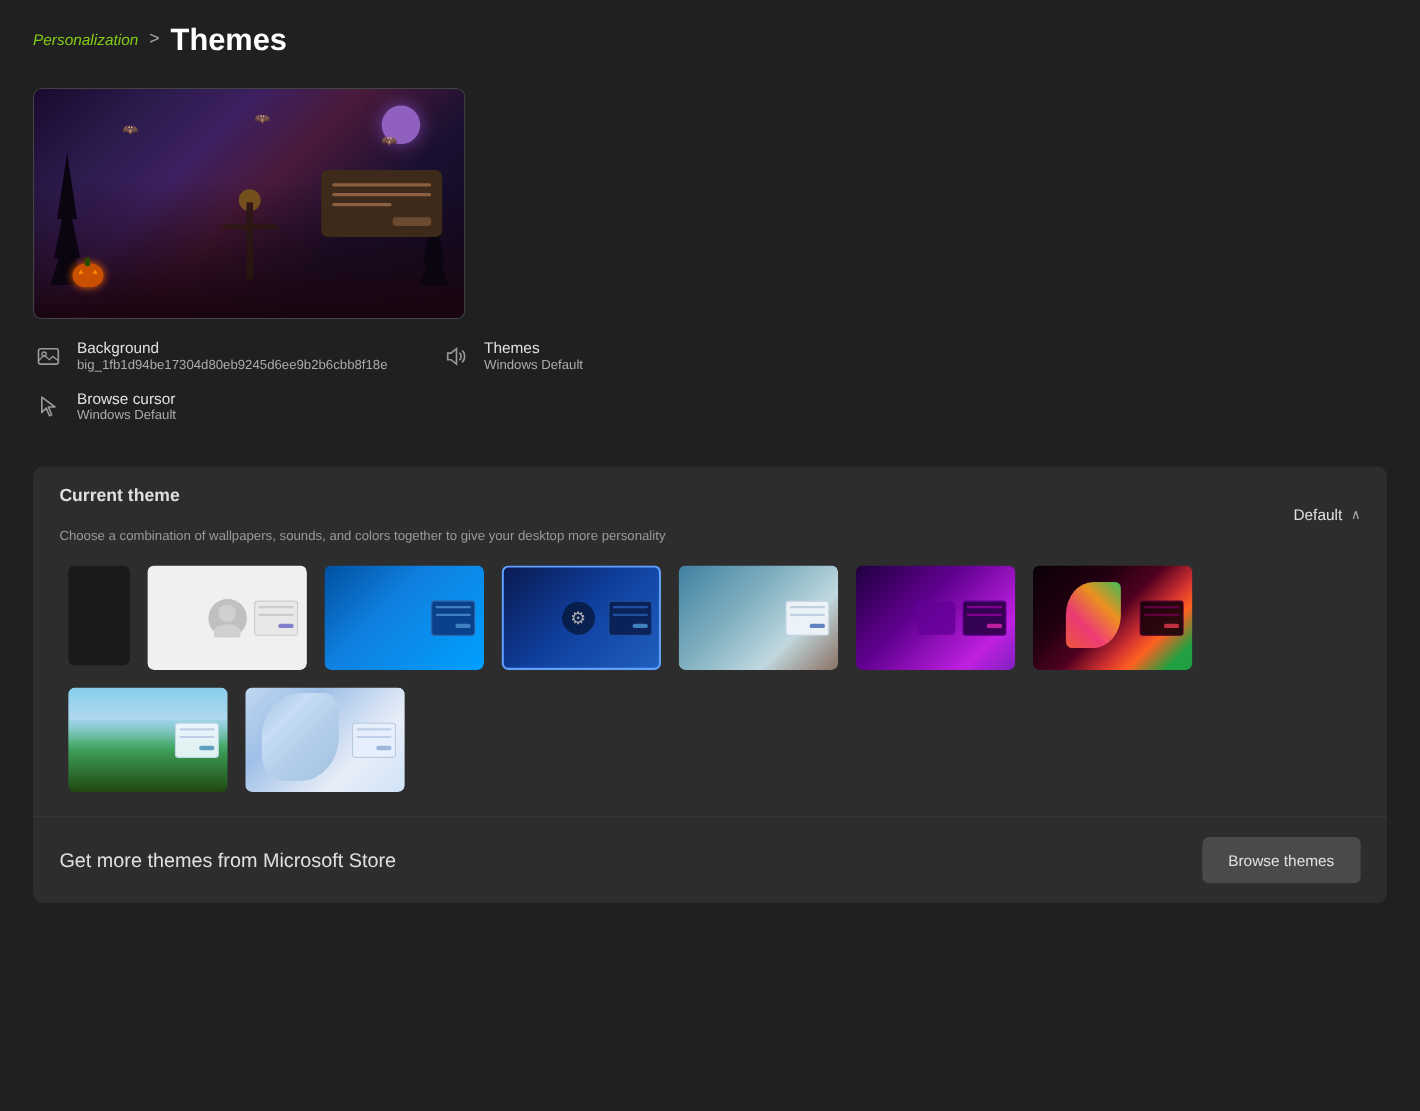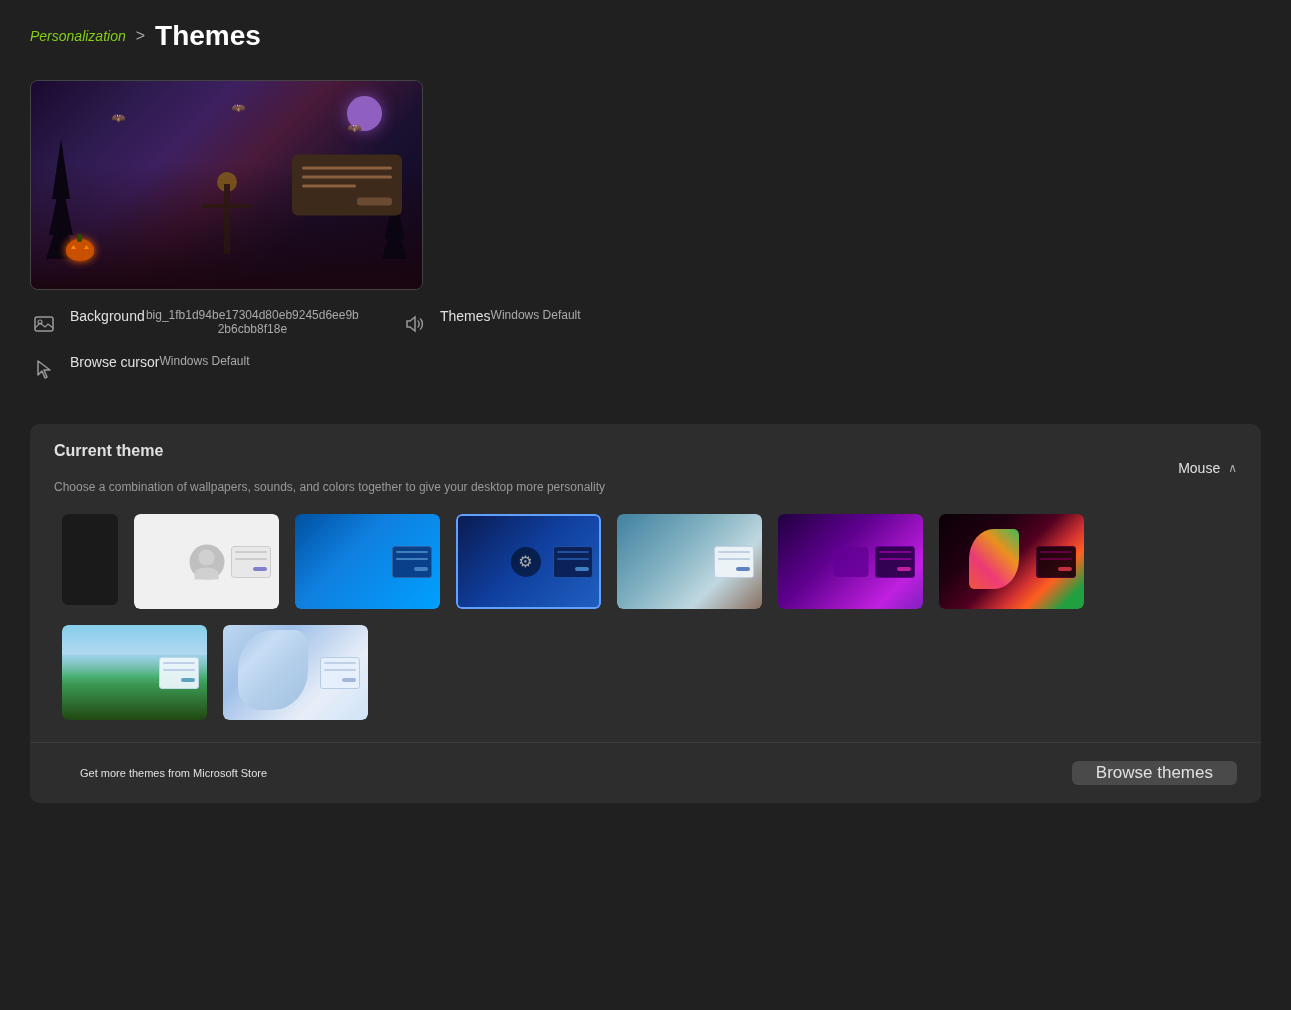"Background" .info-text { flex-direction: row -> column; text-align: center -> none }
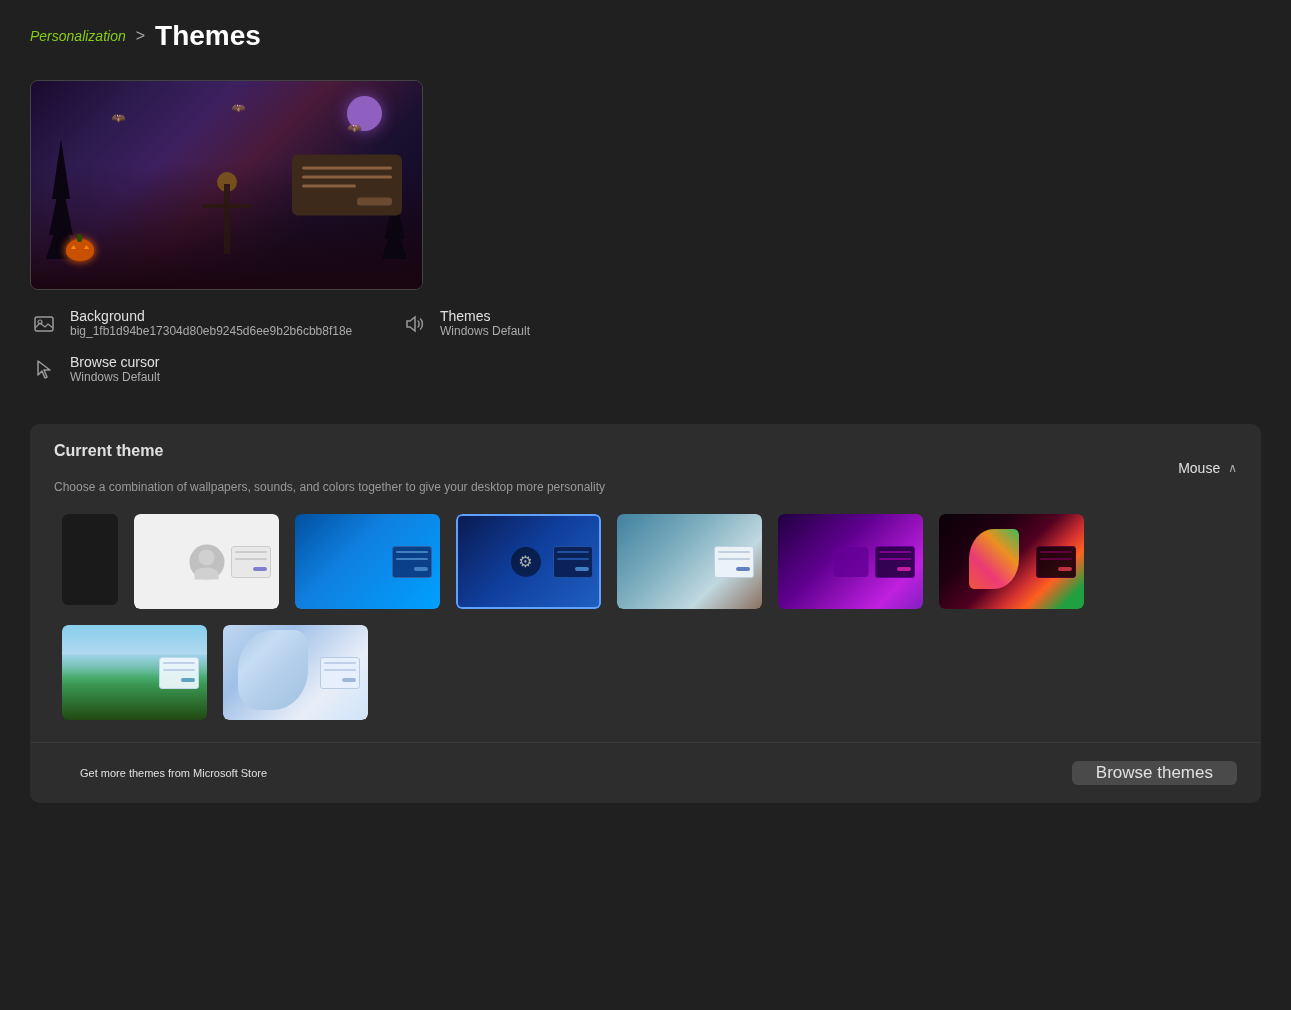"Mouse" span { text: Mouse -> Default }
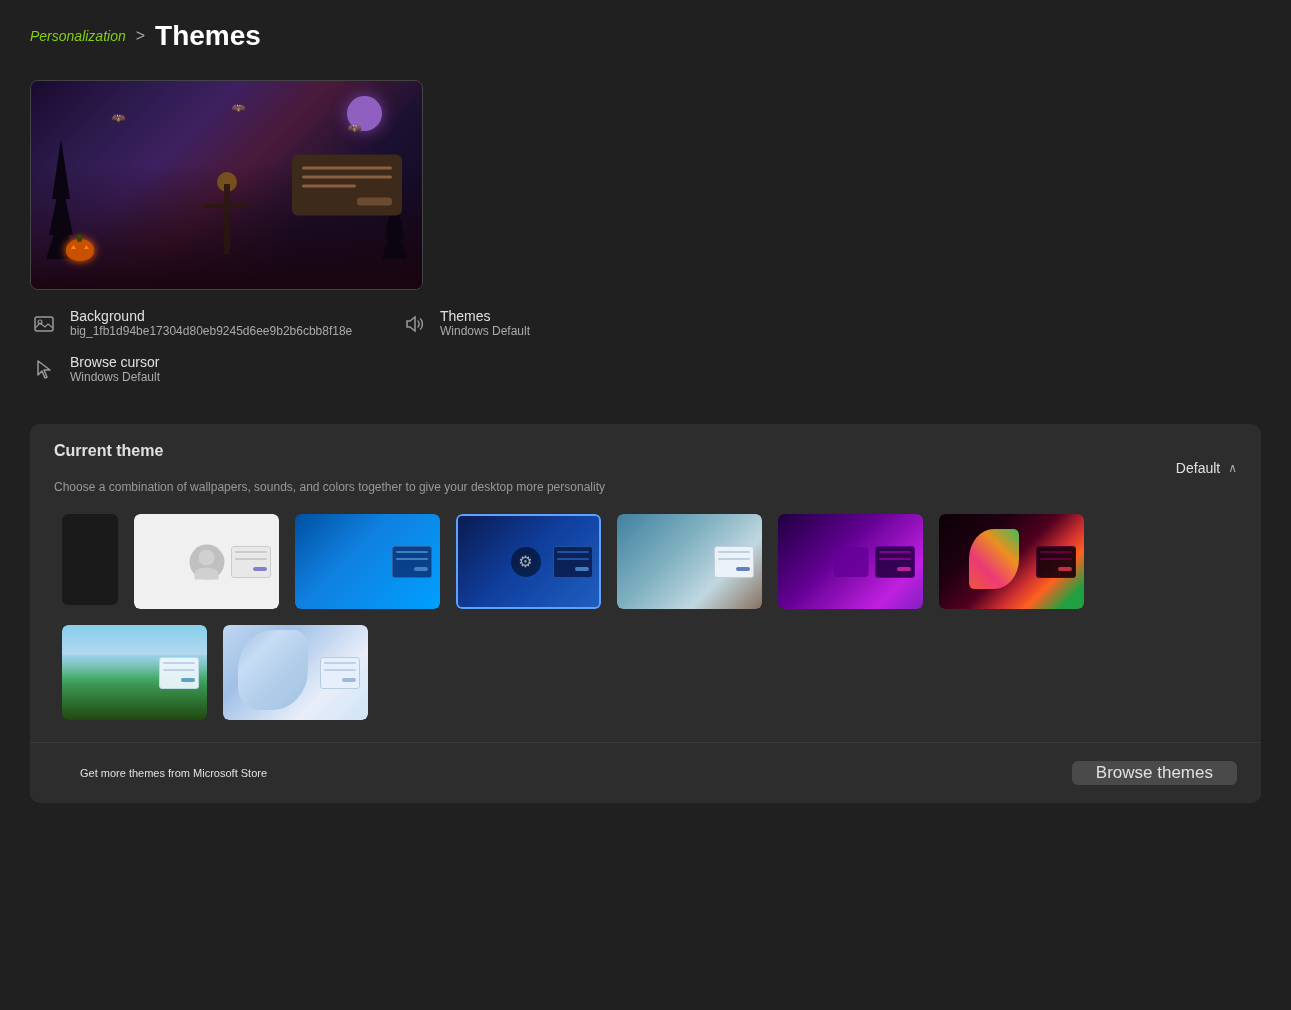"Get more themes from Microsoft" .bottom-bar-text { font-size: 11px -> 18px; margin-left: 26px -> none }
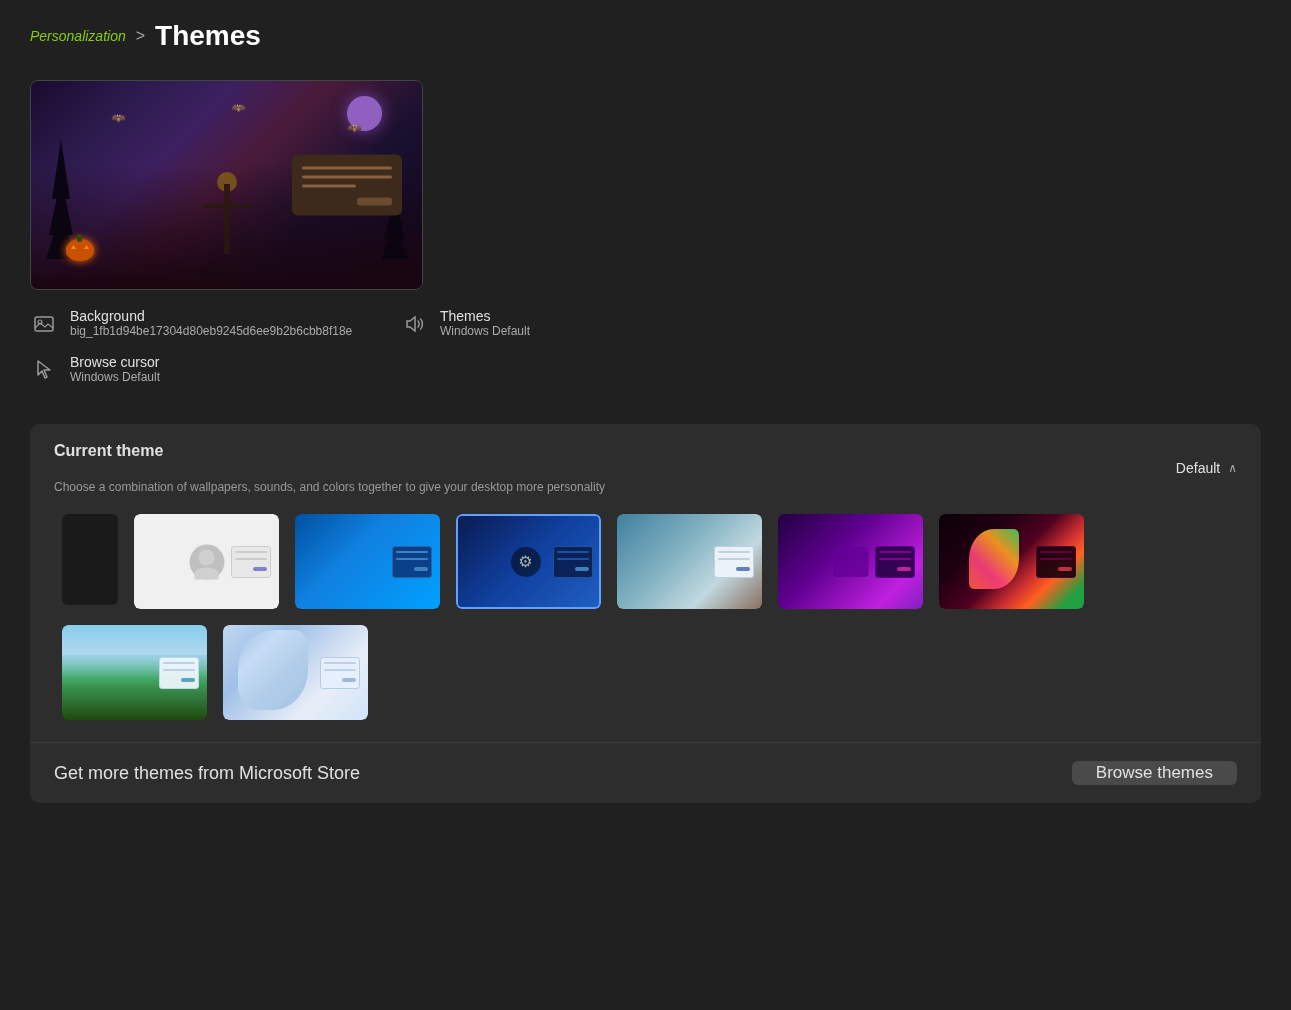"Browse themes" .browse-btn { font-size: 17px -> 14px; padding: 2px 24px -> 13px 24px }
